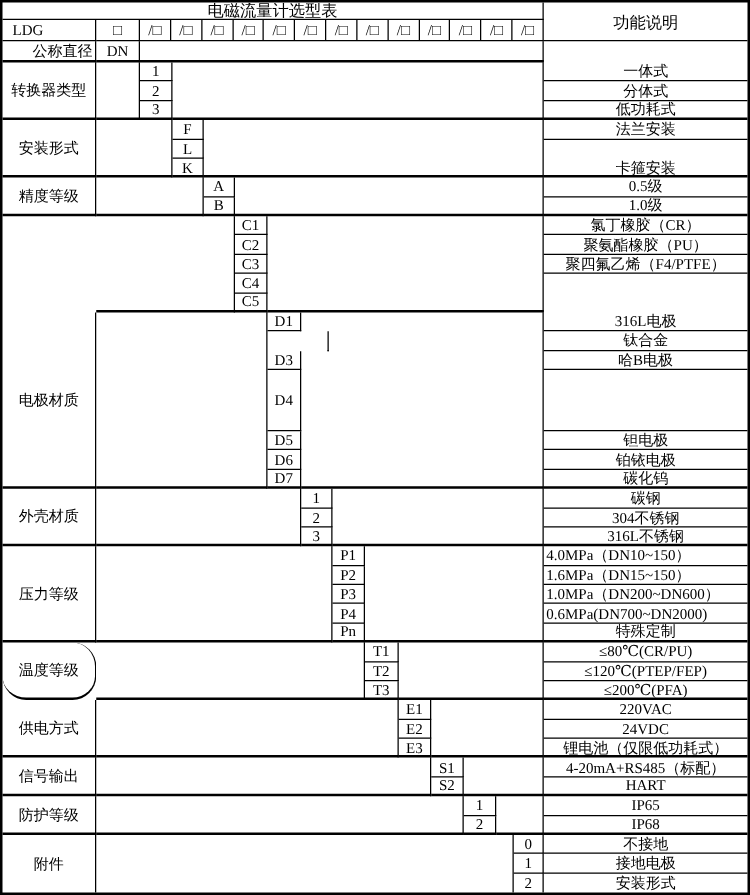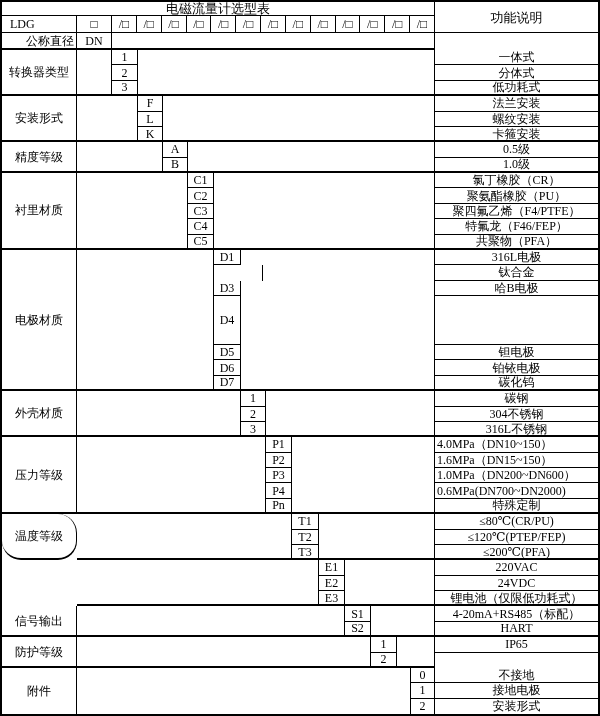"螺纹安装" div.c { html: <div>螺纹安装</div> -> none }
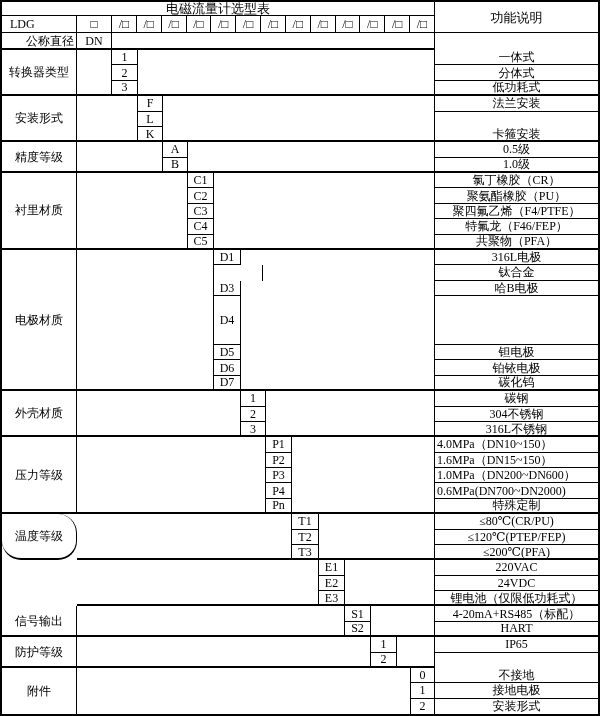"衬里材质" div.c { html: <div>衬里材质</div> -> none }
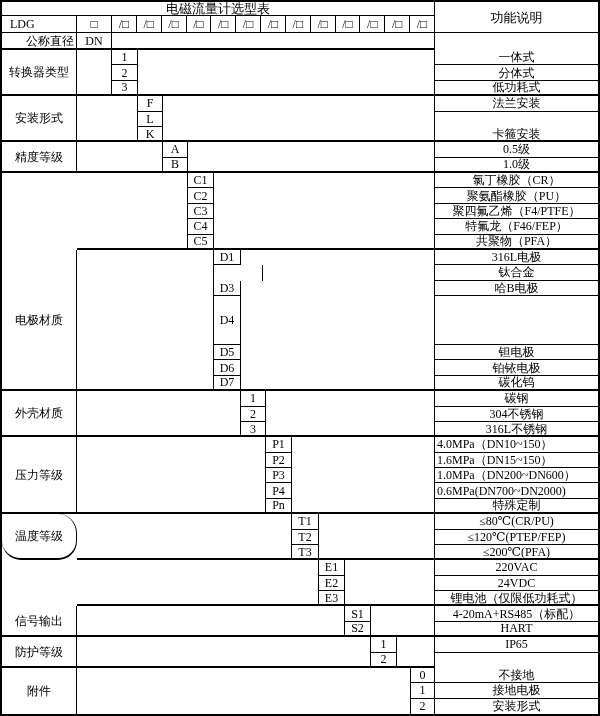"特氟龙（F46/FEP）" div.c { html: <div>特氟龙（F46/FEP）</div> -> none }
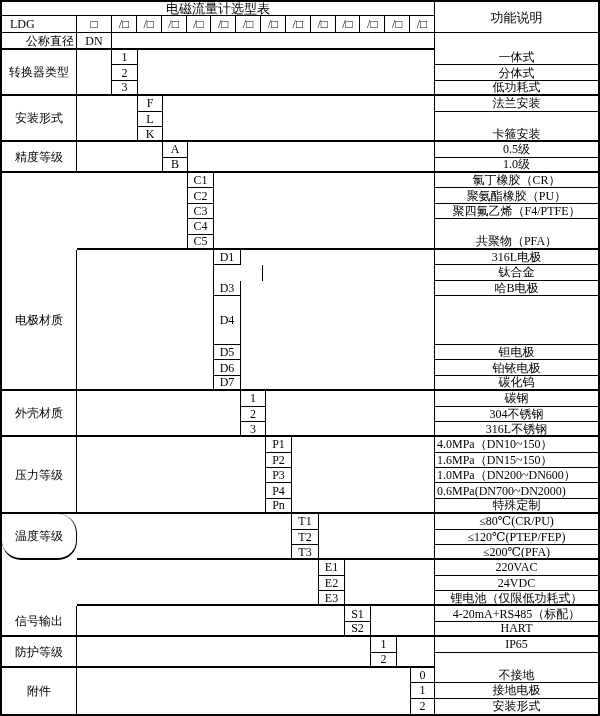"共聚物（PFA）" div.c { html: <div>共聚物（PFA）</div> -> none }
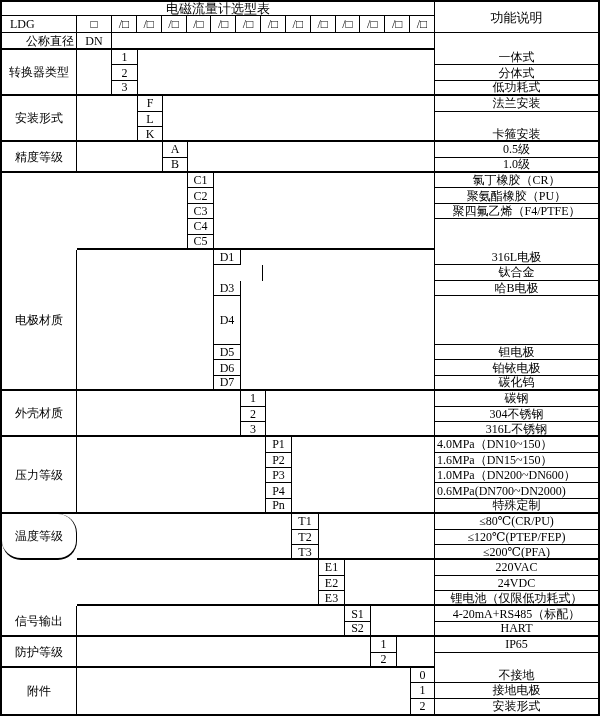"供电方式" div.c { html: none -> <div>供电方式</div> }
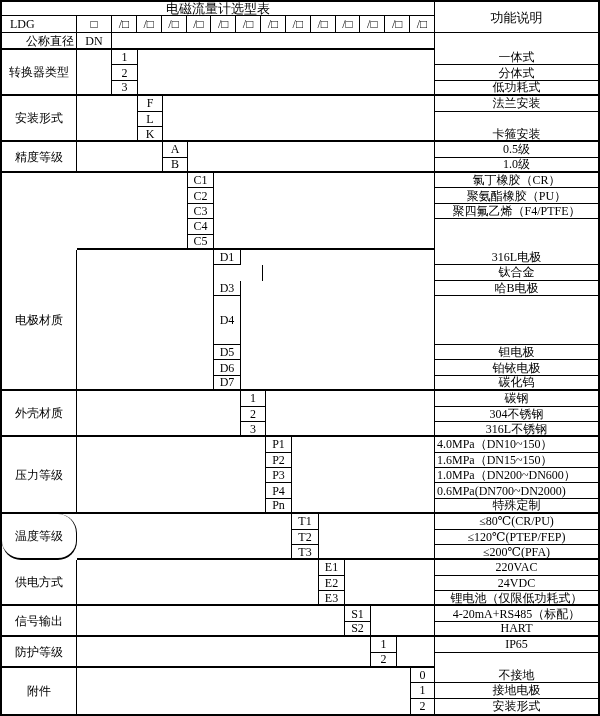"IP68" div.c { html: none -> <div>IP68</div> }
